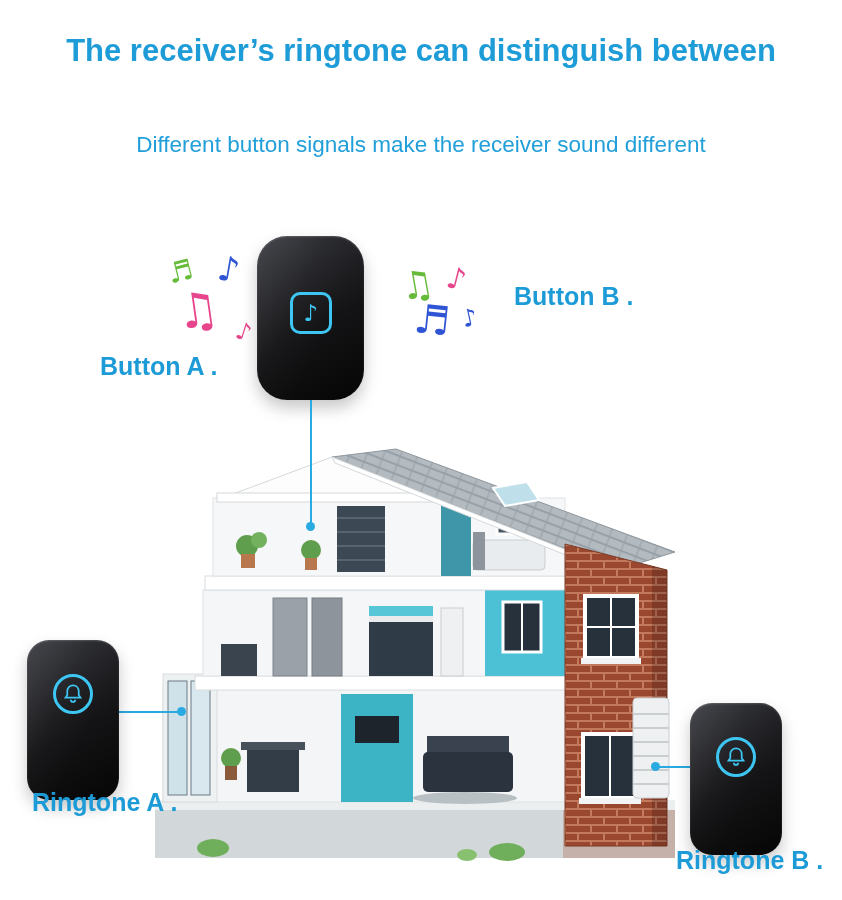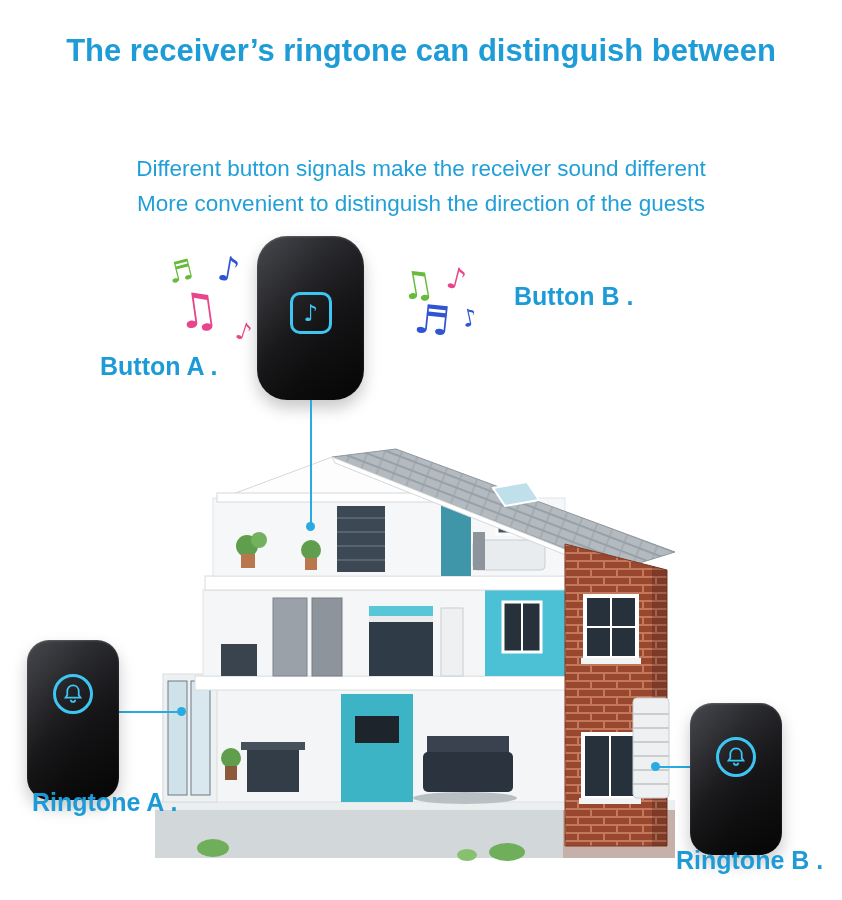"Different button signals make the" .subtitle { margin-top: 24px -> none }
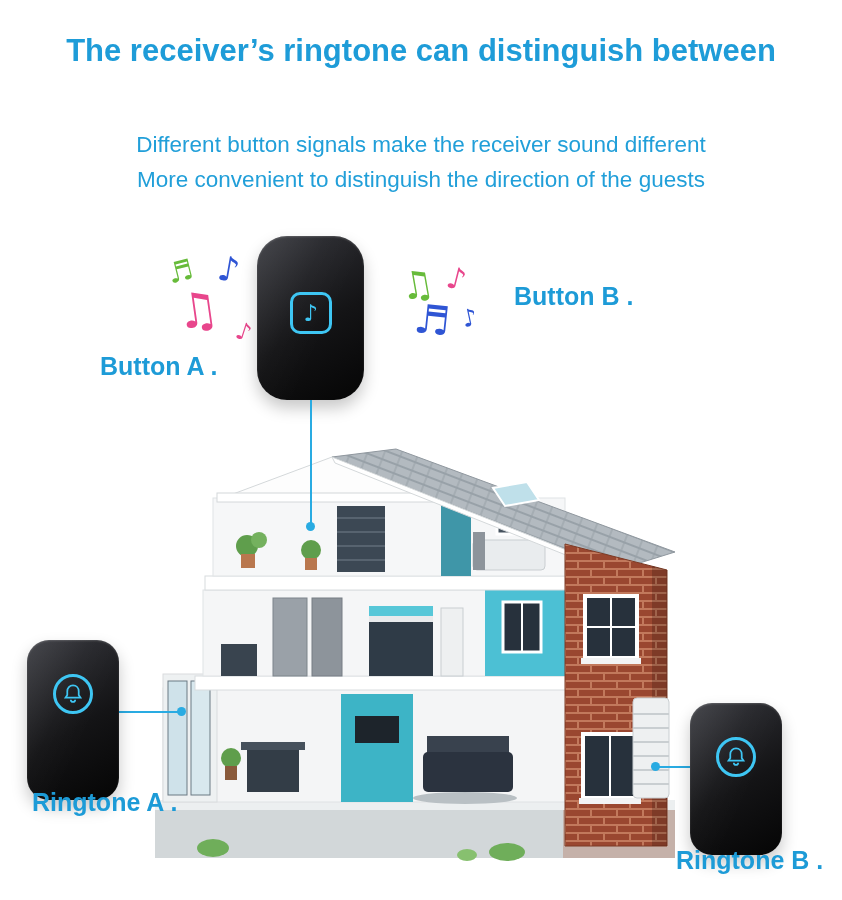"More convenient to distinguish the" div { html: <div>More convenient to distinguish the direction of the guests</div> -> none }
